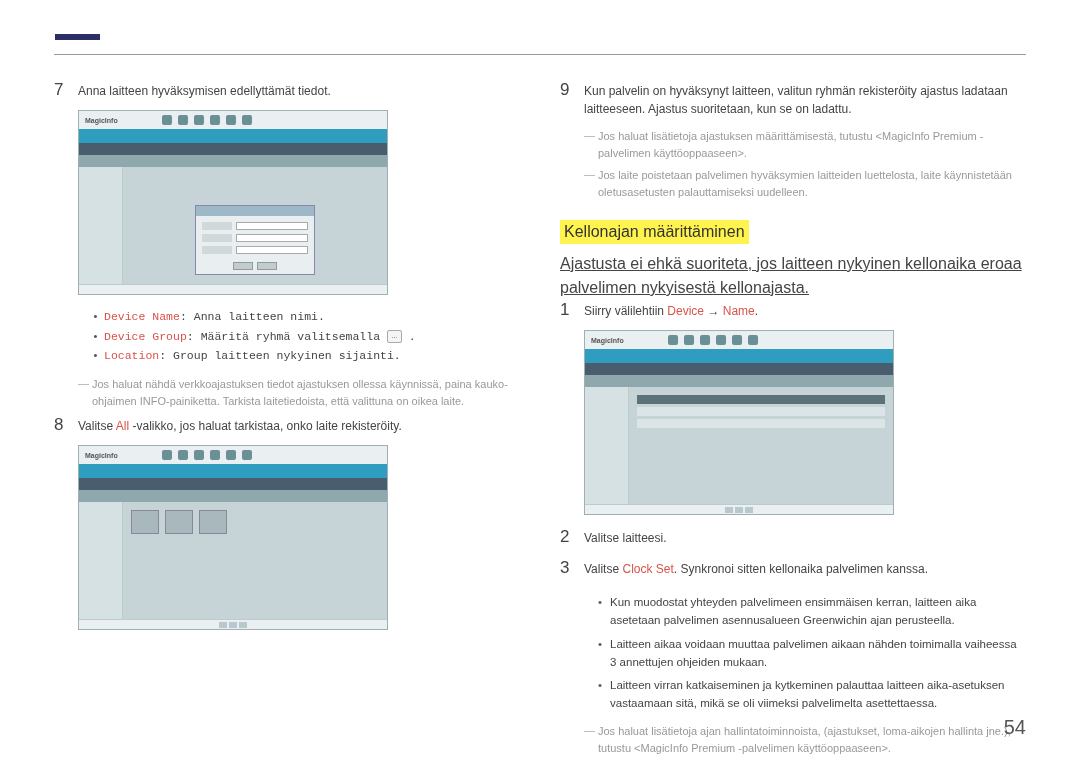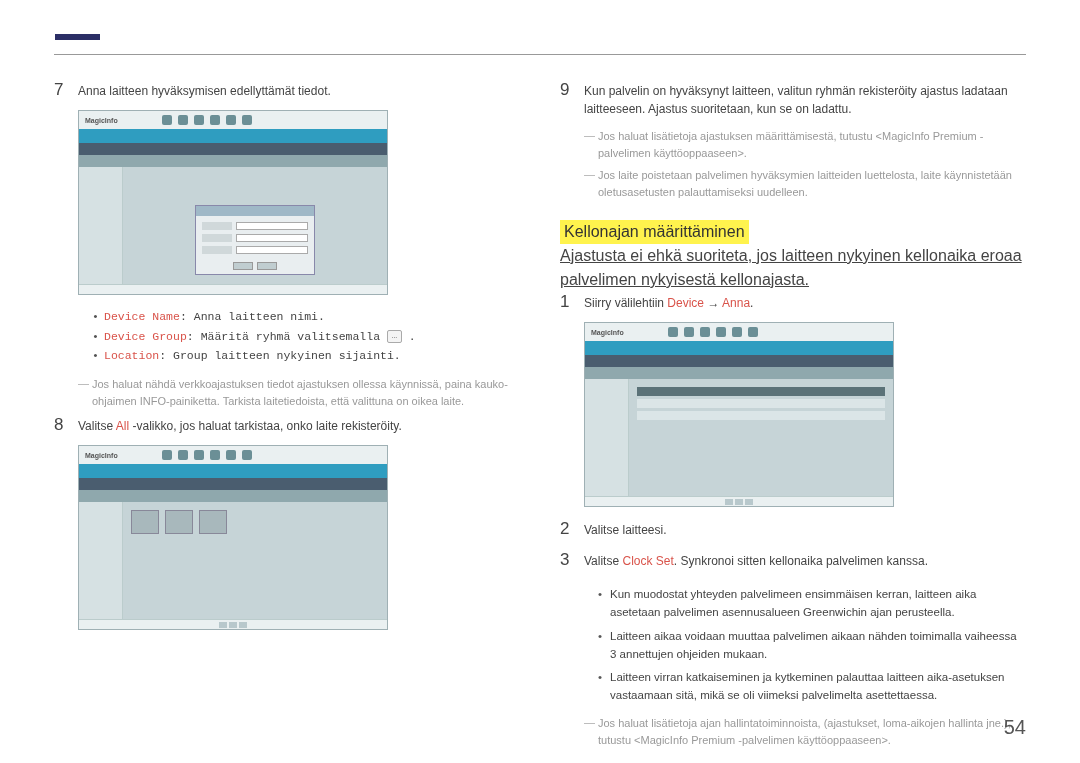"Kellonajan määrittäminen" .hl { margin-bottom: none -> 8px }
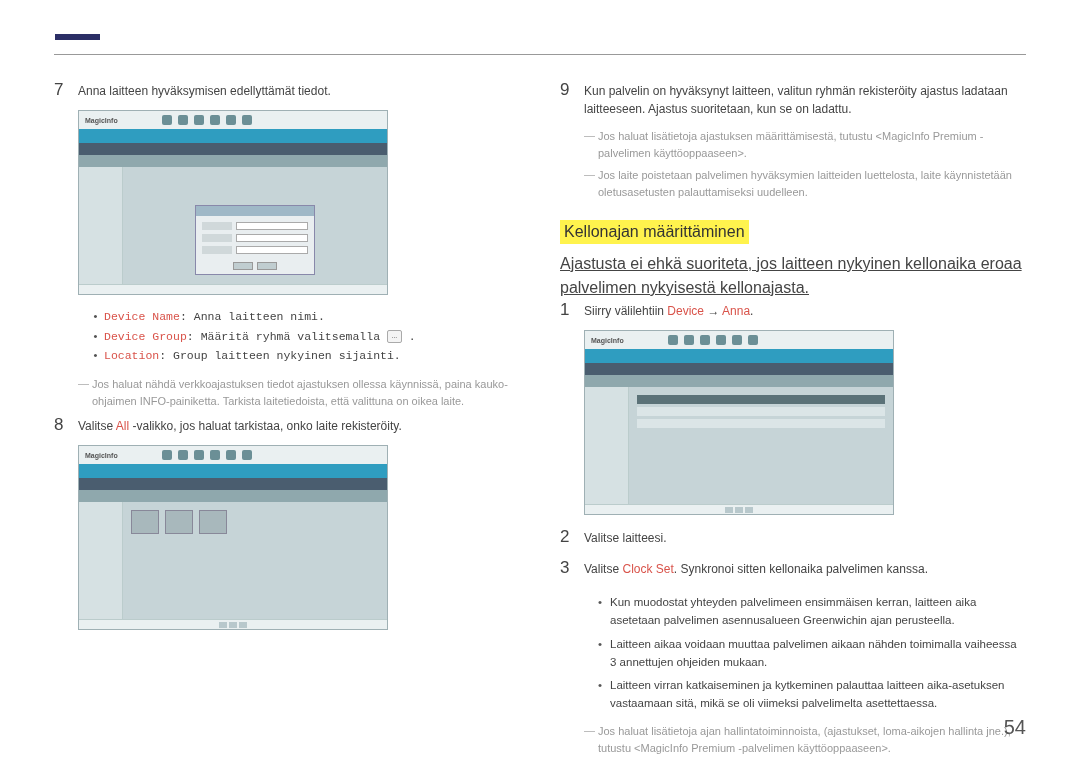"Anna" span.kw { text: Anna -> Name }
